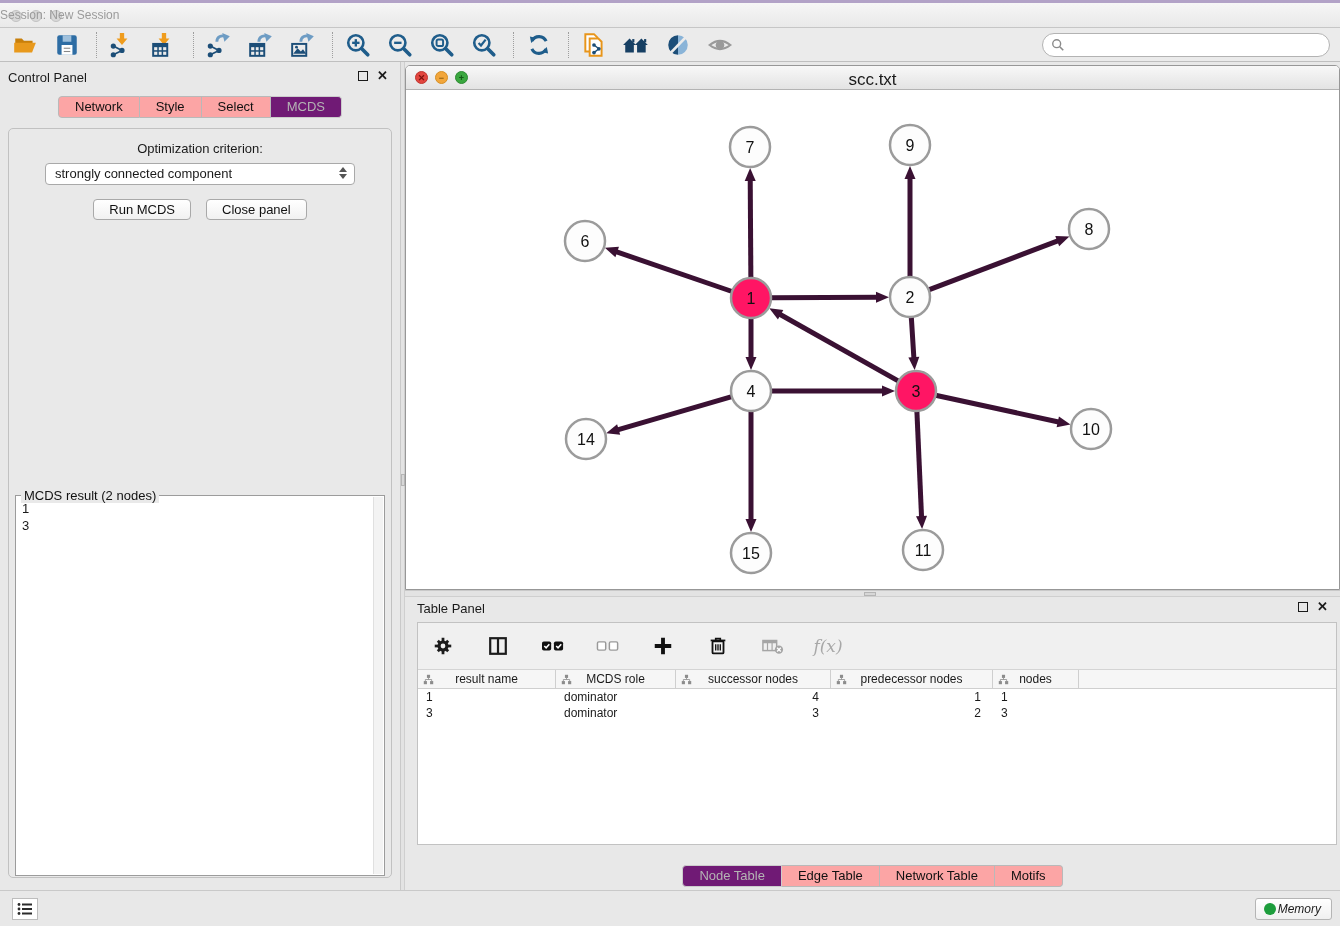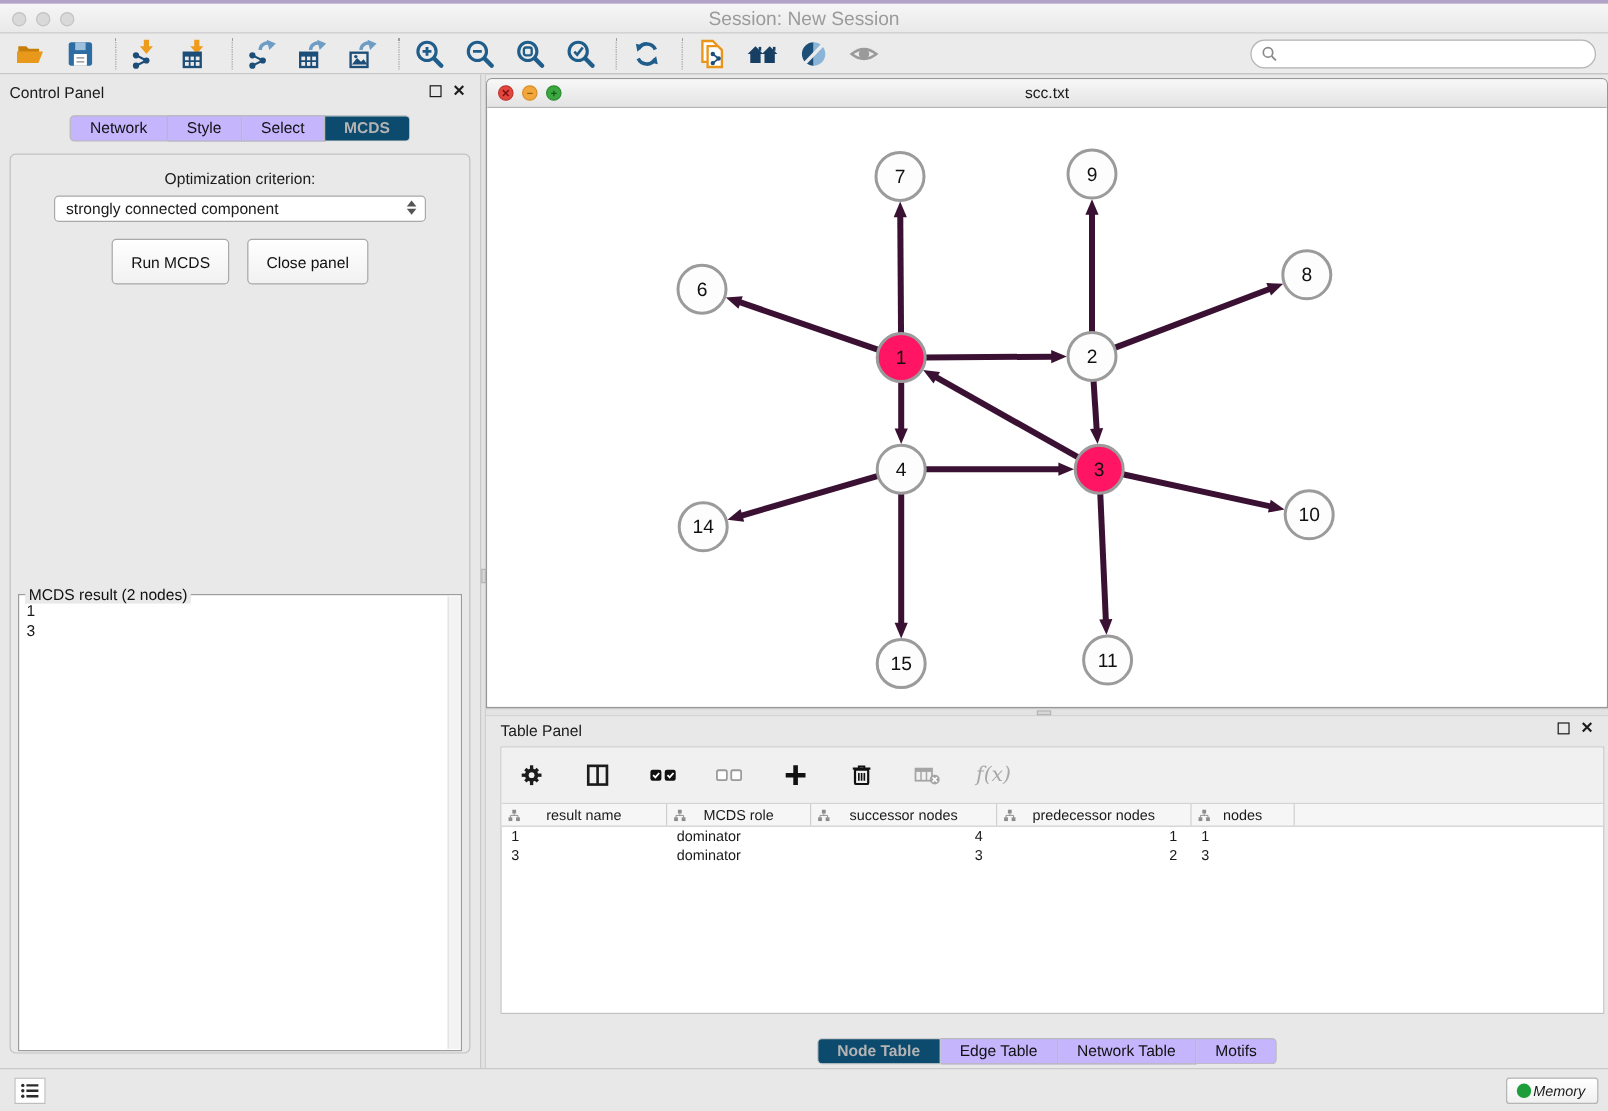"Session: New Session" .win-title { font-size: 16px -> 12px; text-align: center -> none }
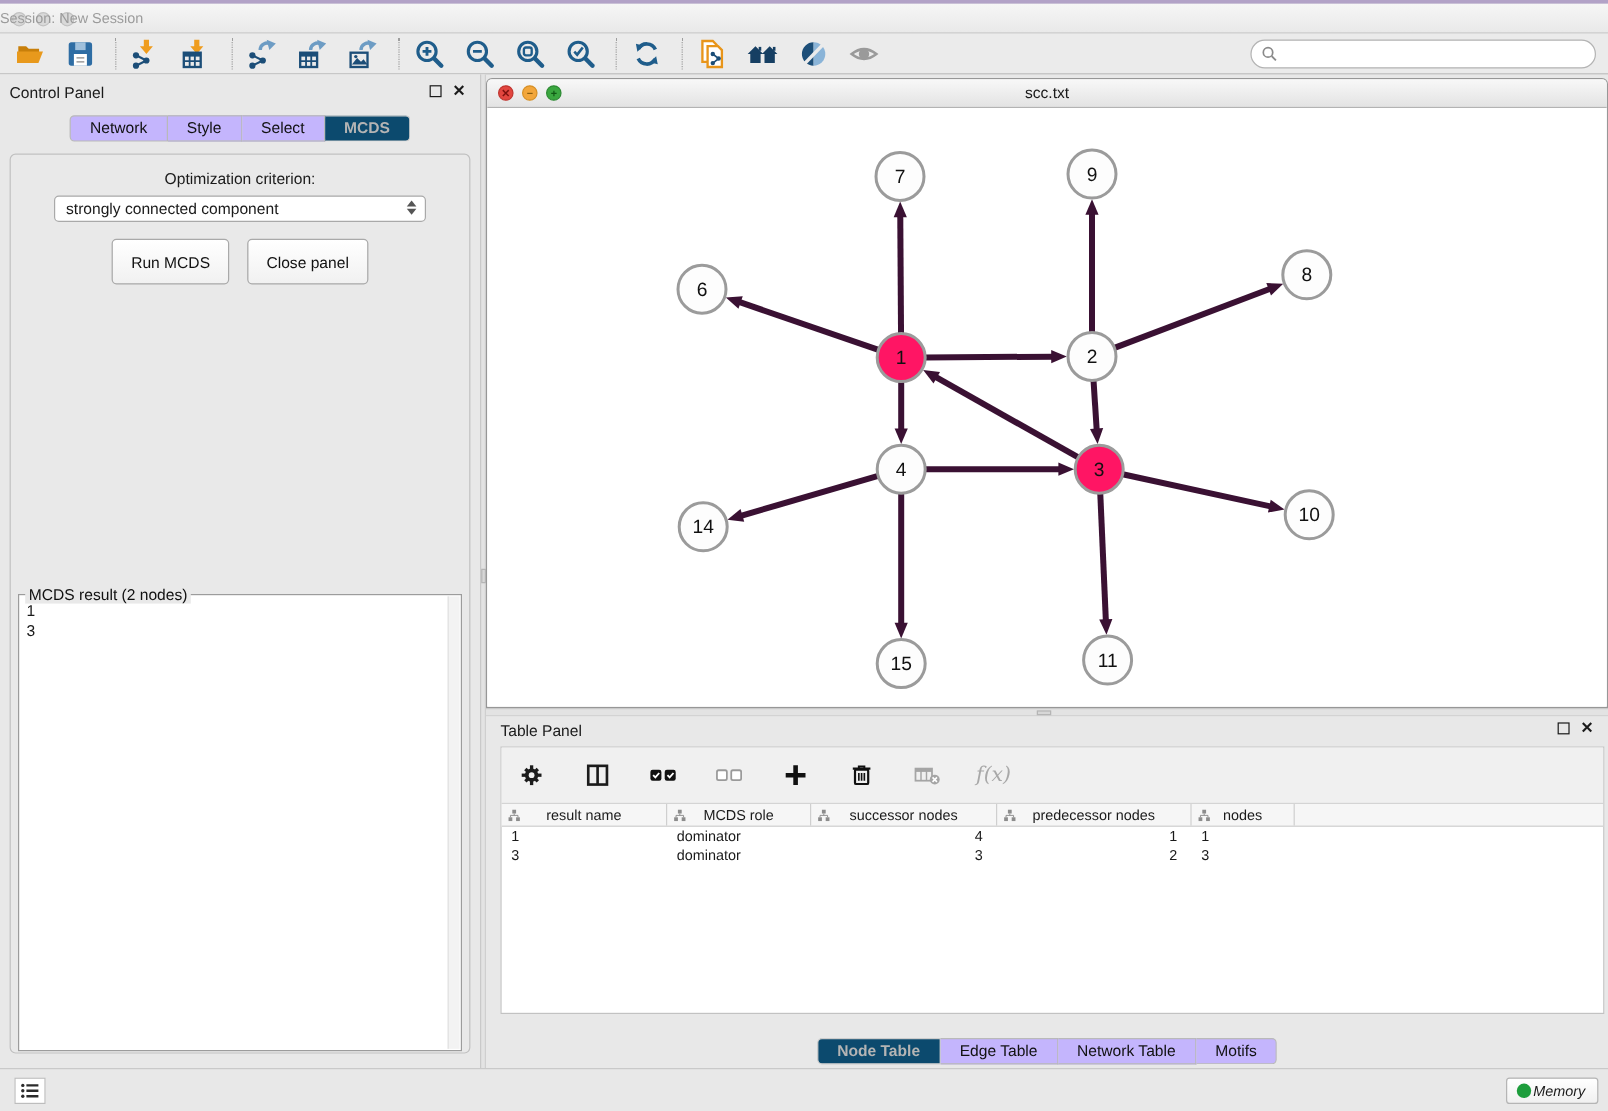"scc.txt" .net-title { font-size: 13px -> 17px }
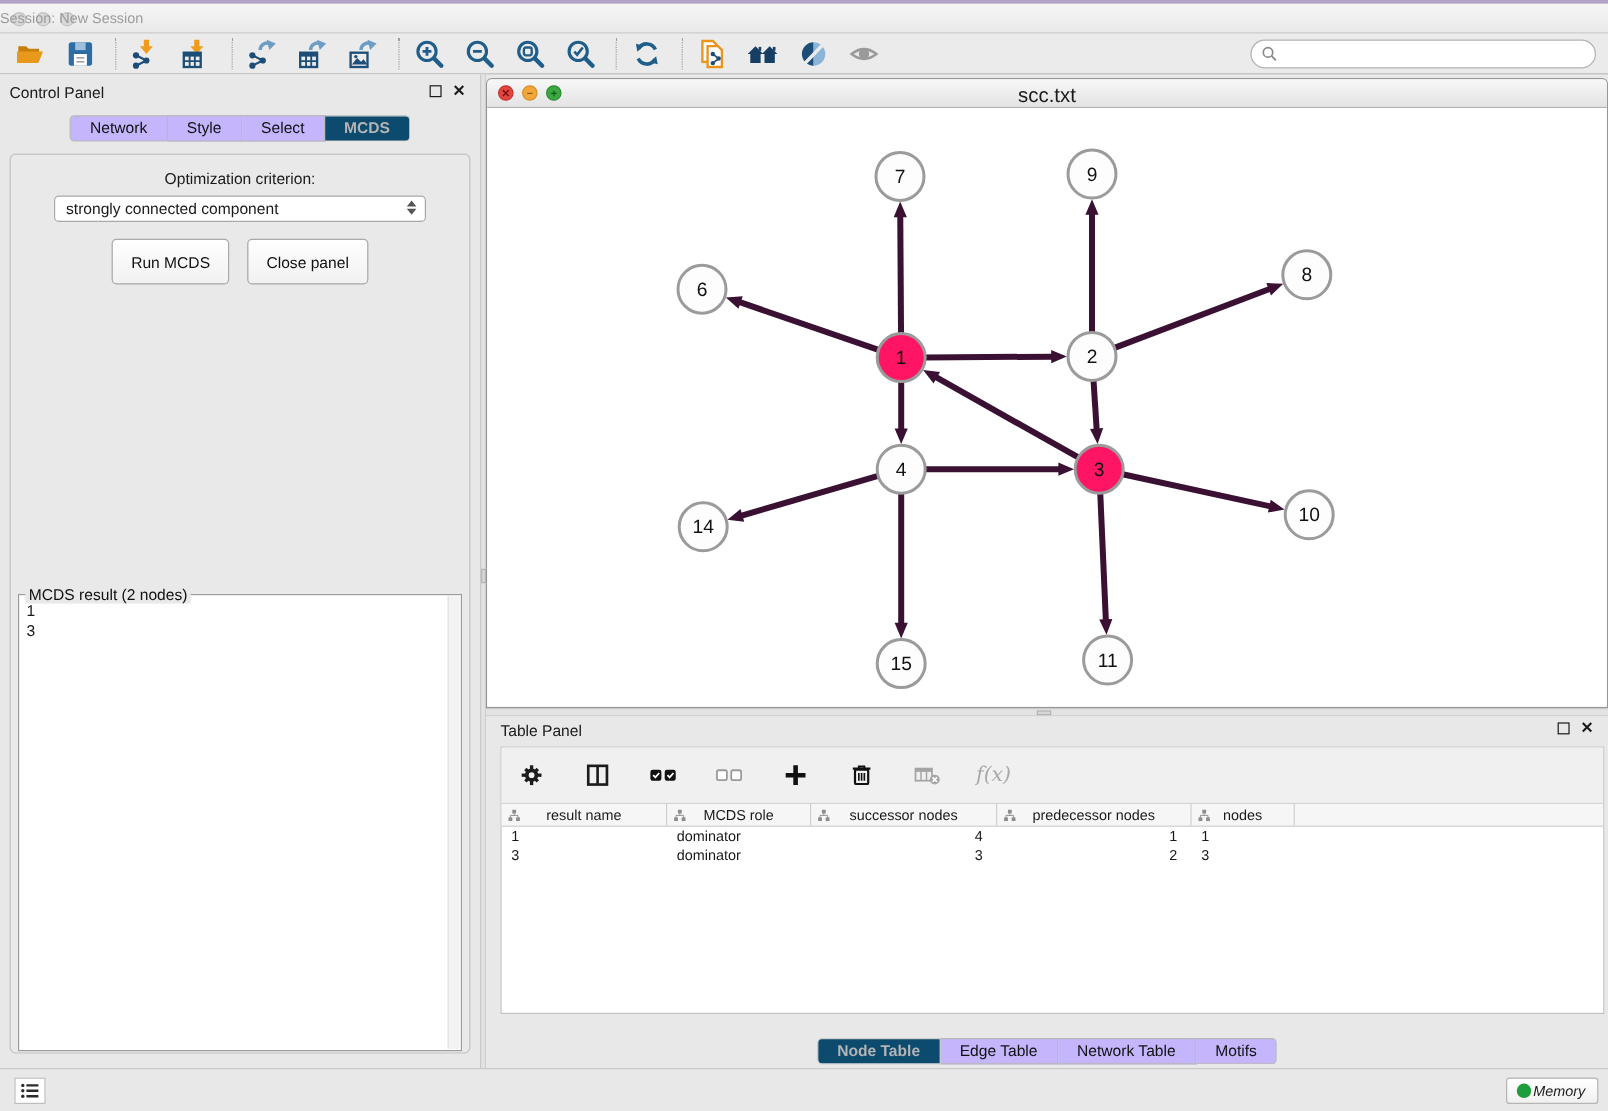"Network" .tab { background: #c4b5fd -> #fca5a5 }
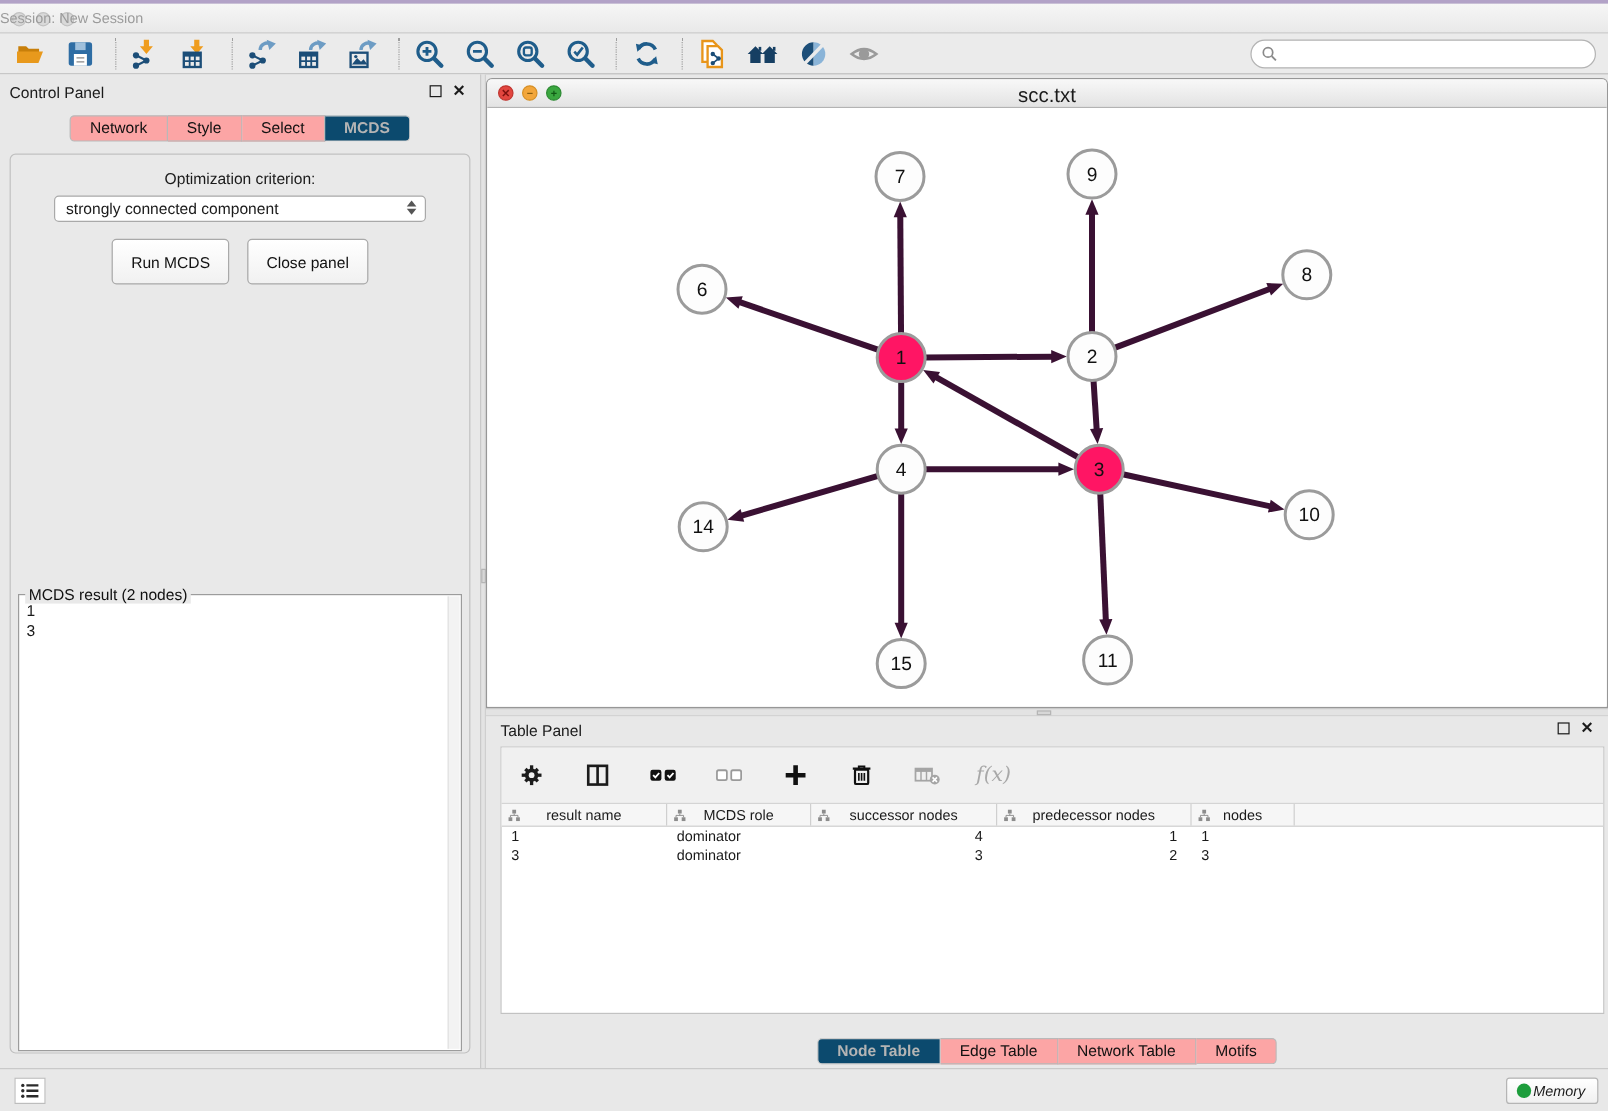"MCDS" .tab.active { background: #0c4a6e -> #701a75; font-weight: bold -> none }
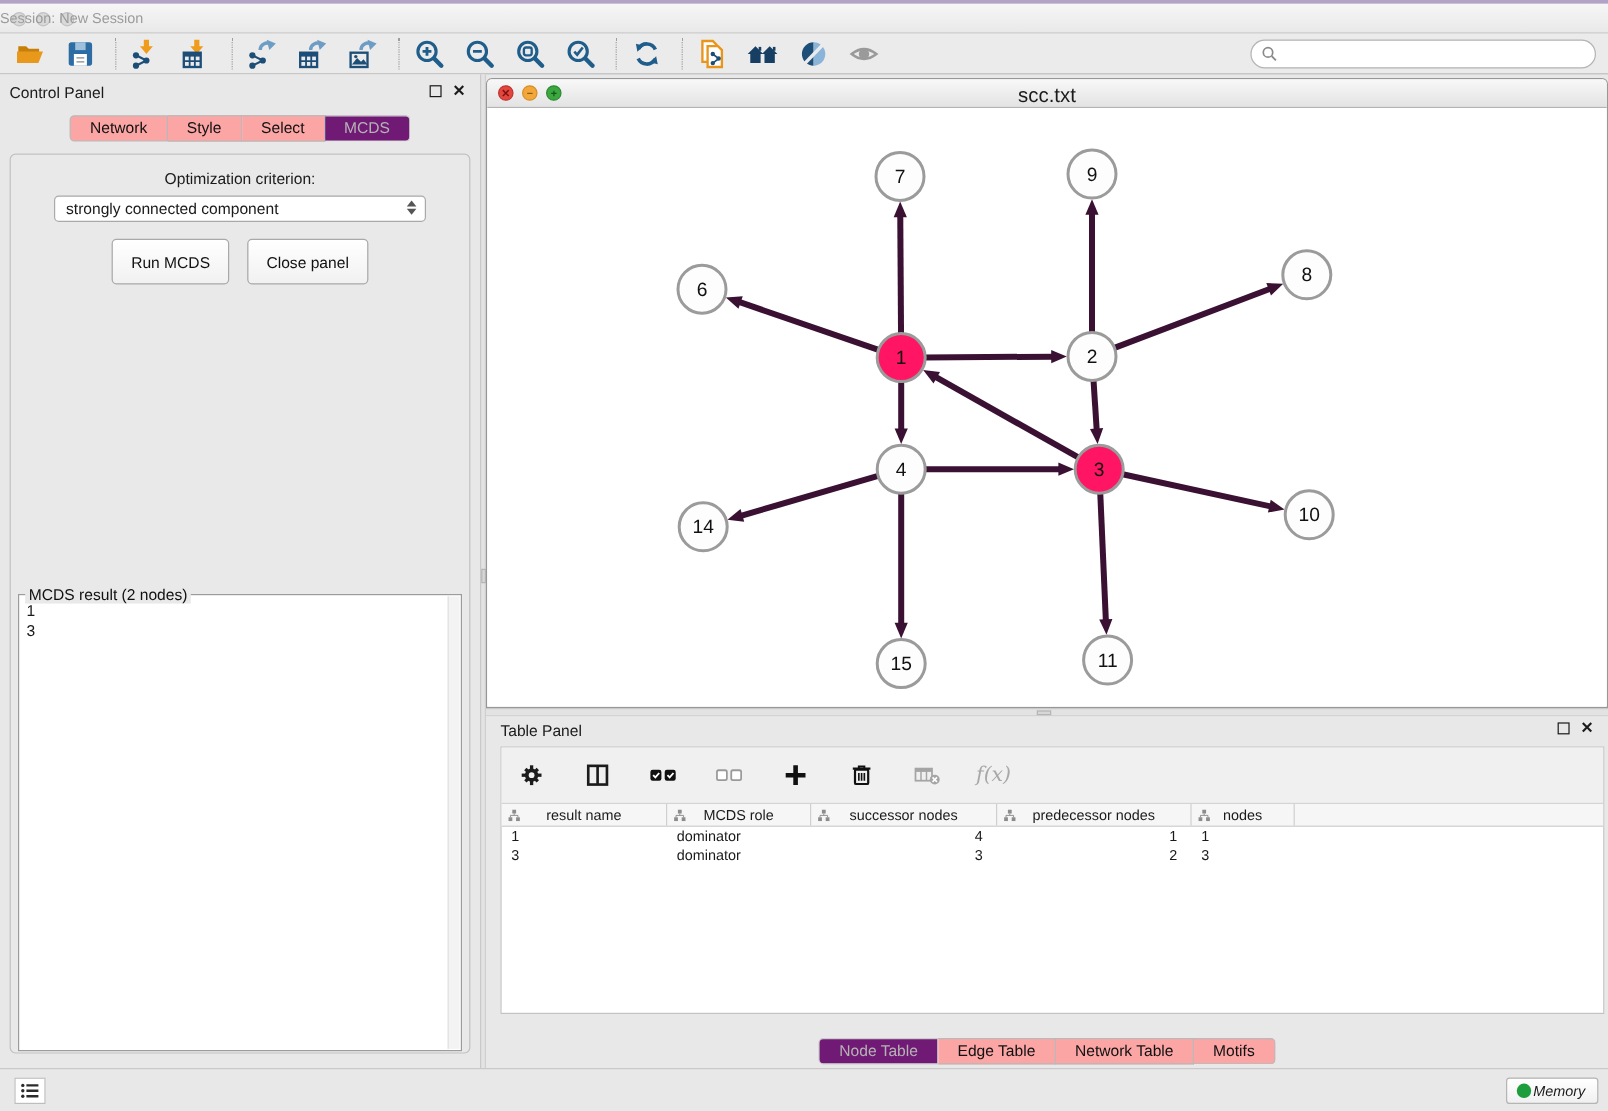"Run MCDS" .push-btn { height: 38px -> 21px }
